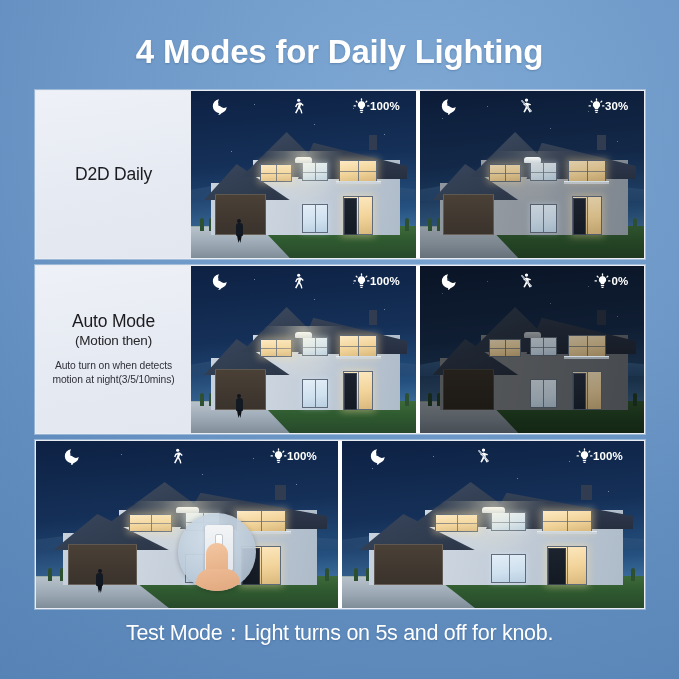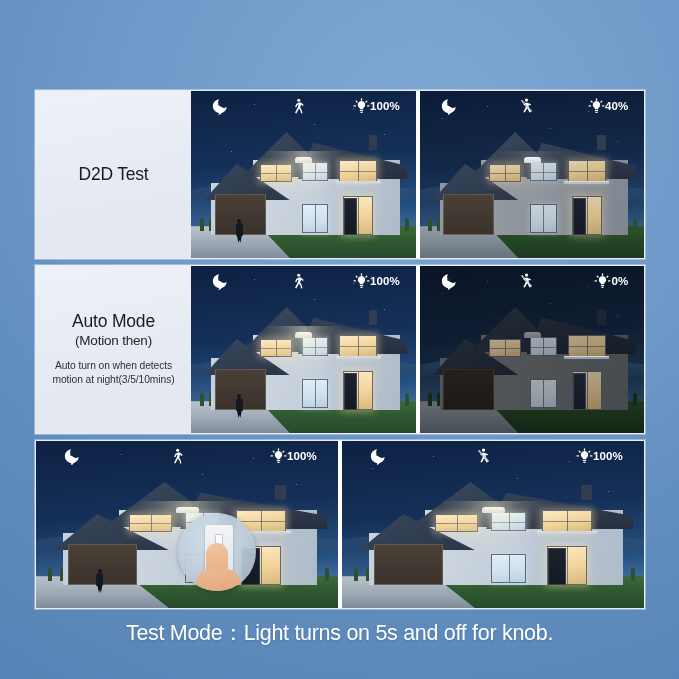"4 Modes for Daily Lighting" div.title { html: none -> <div>4 Modes for Daily Lighting</div> }
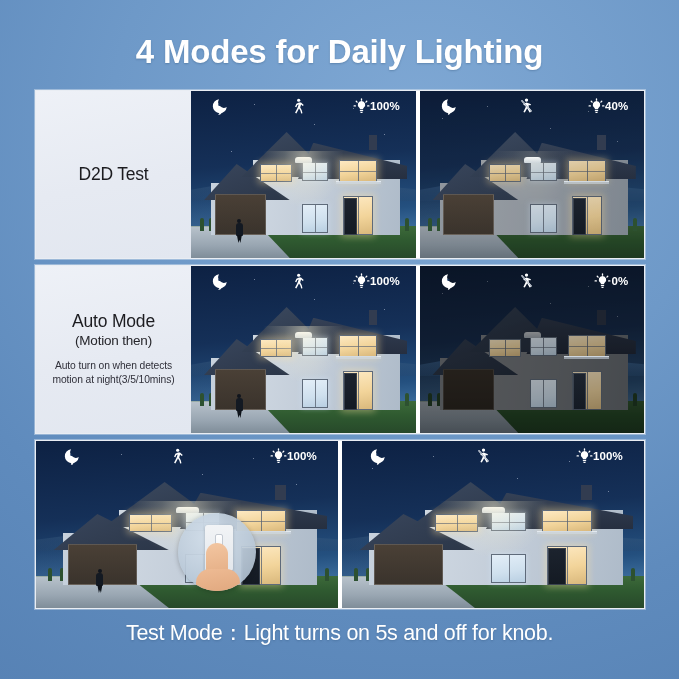"40%" span.pct { text: 40% -> 30% }
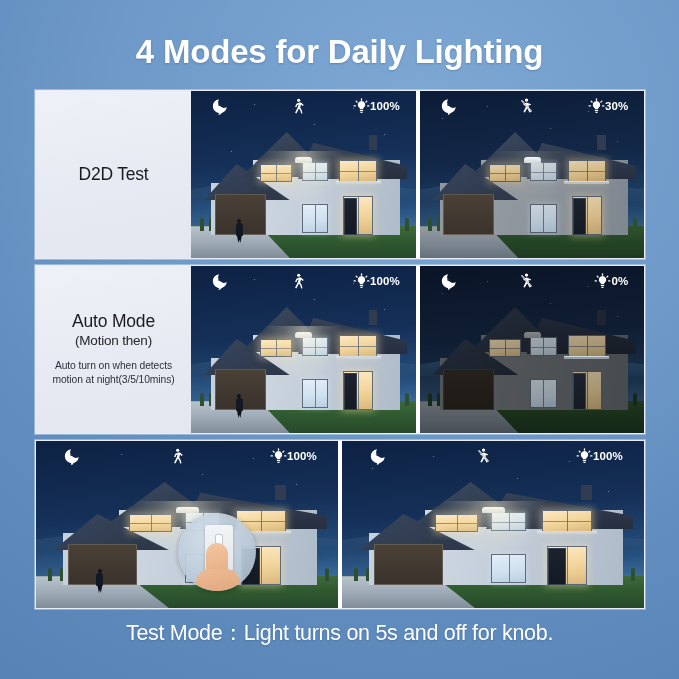"D2D Test" div.mode-title { text: Test -> Daily }
